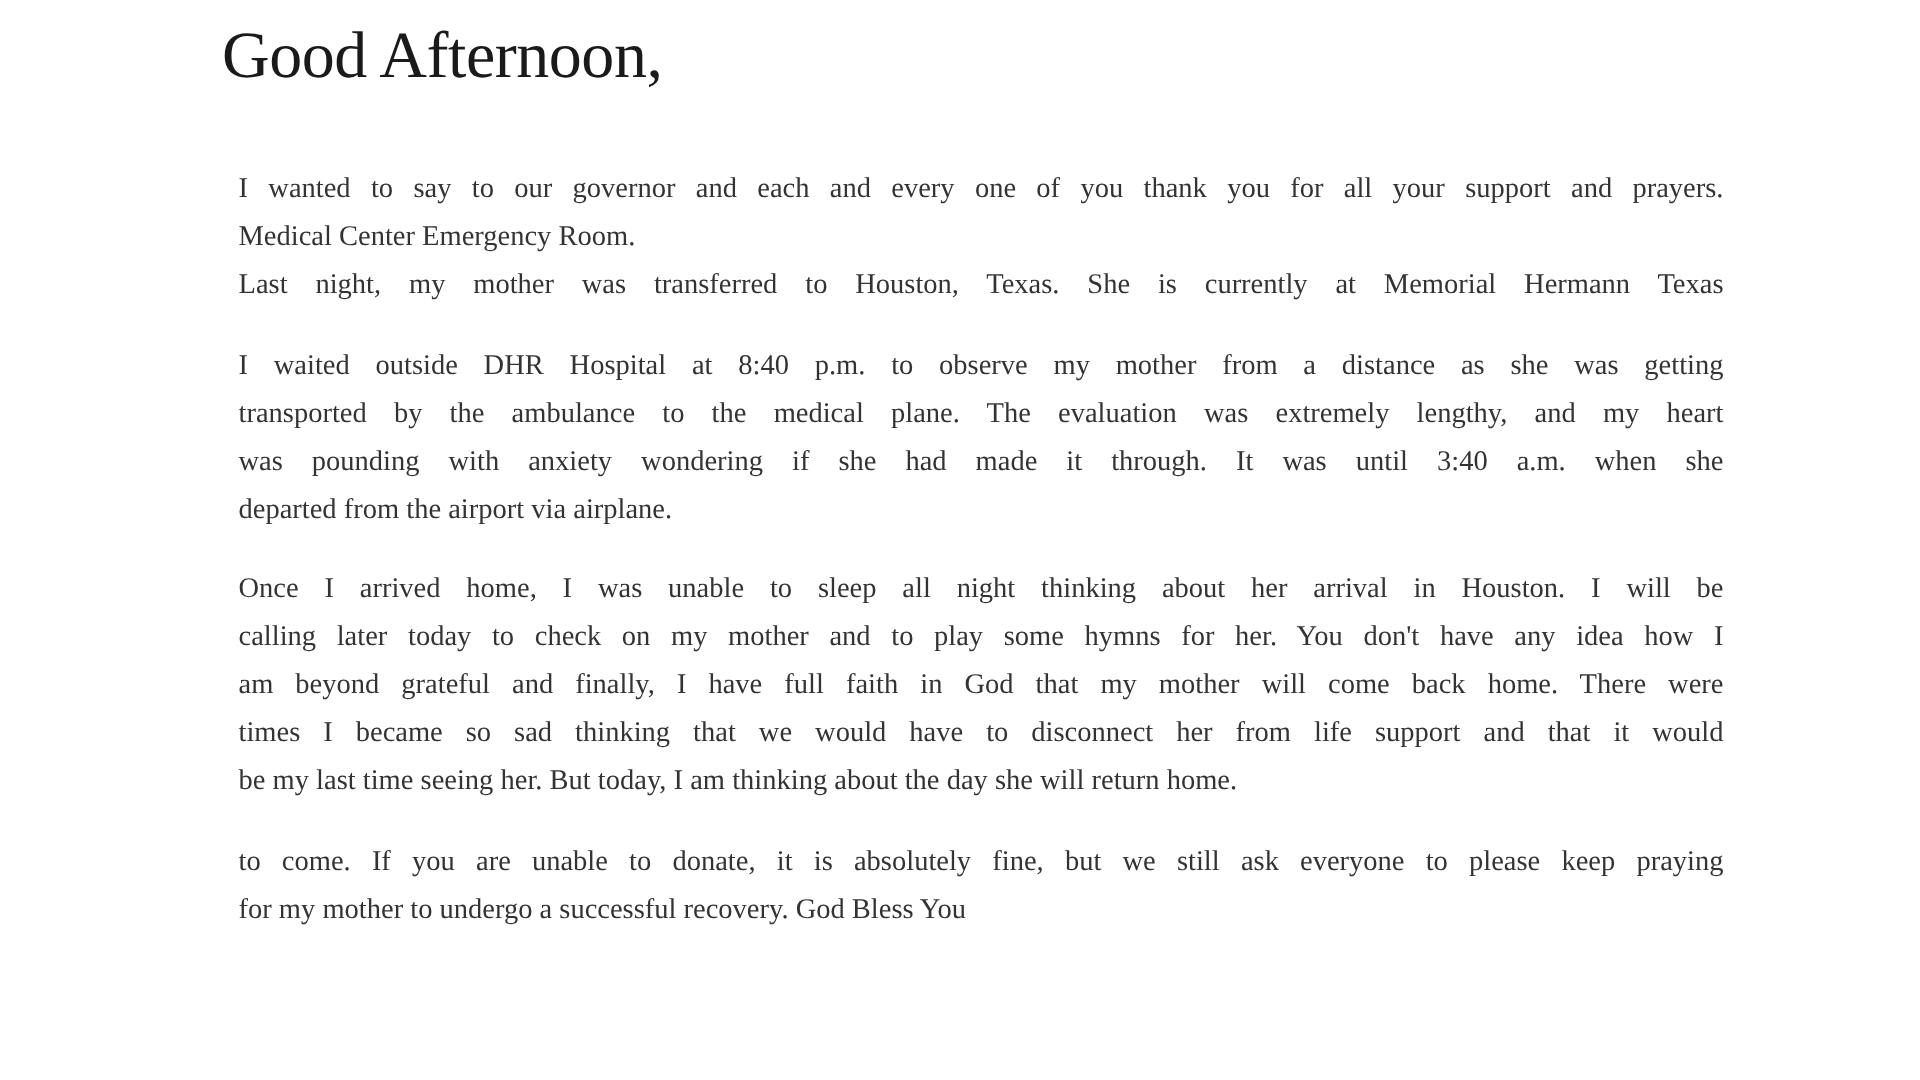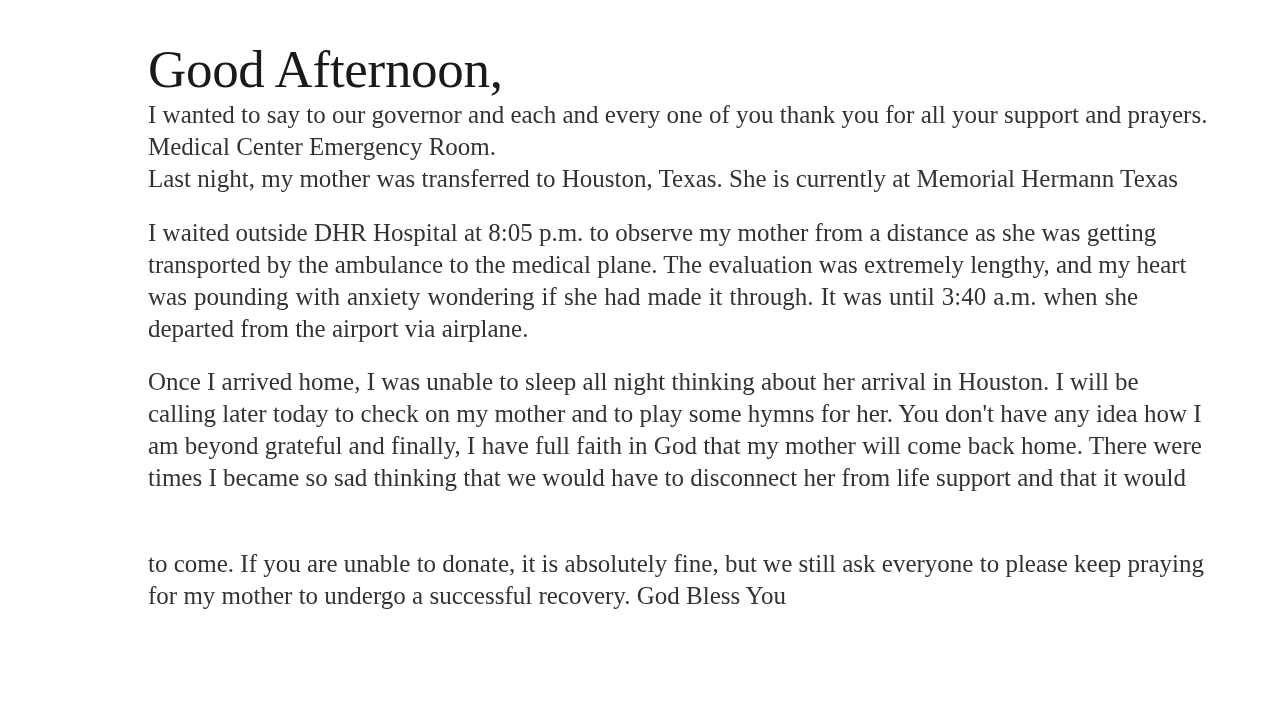"Good Afternoon," .heading { font-size: 53px -> 44px; top: 44px -> 12px }
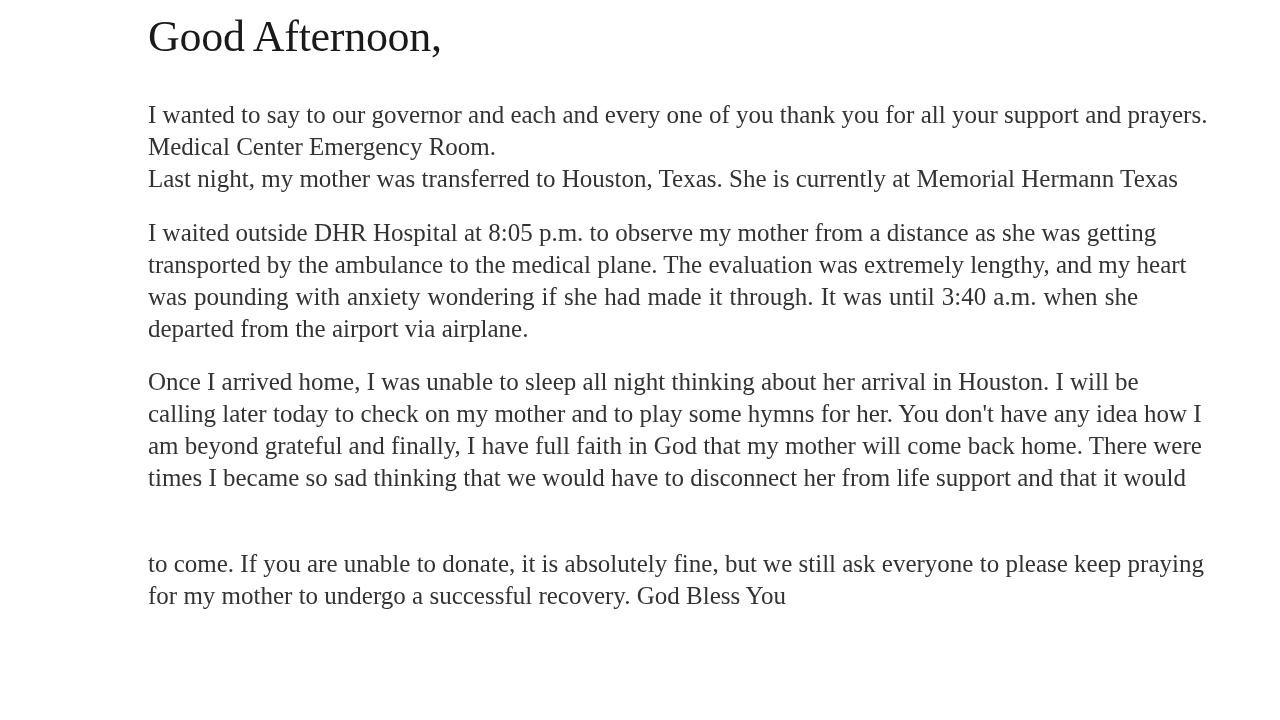"I wanted to say to" .para { font-size: 25px -> 19px; margin: 0 -> 11px }
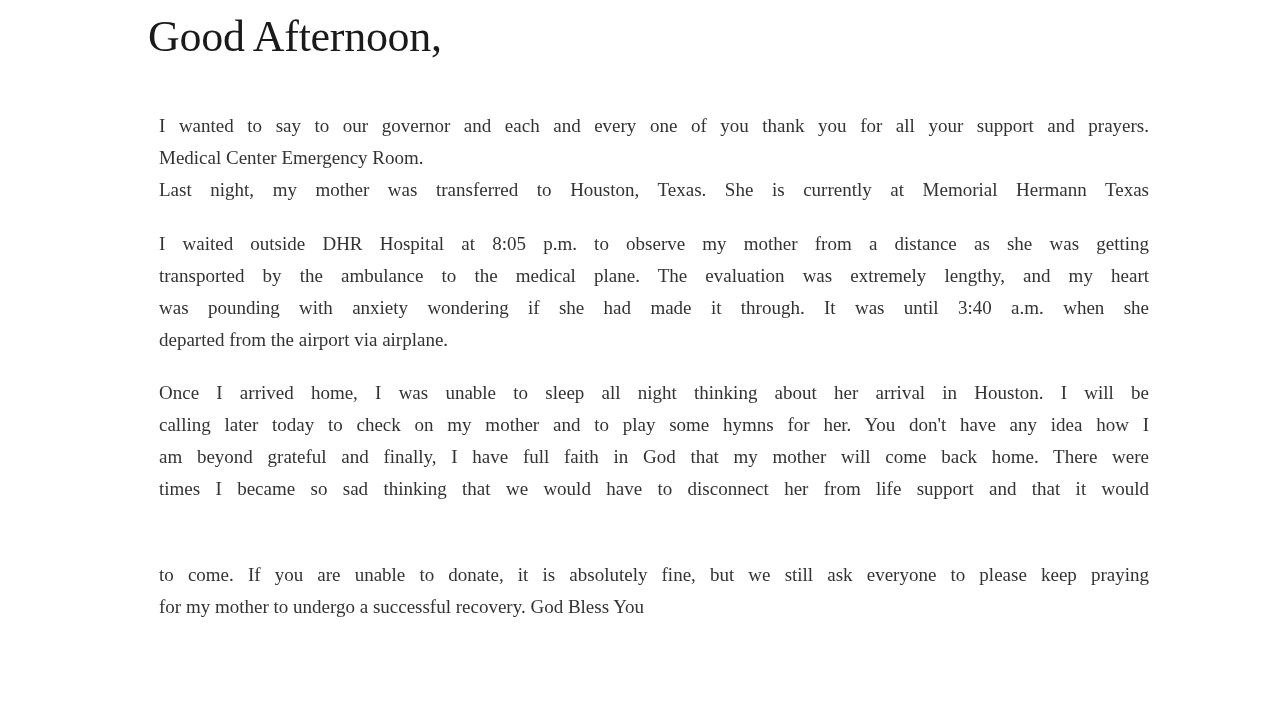"I waited outside DHR Hospital" span.line { text: 8:05 -> 8:40 }
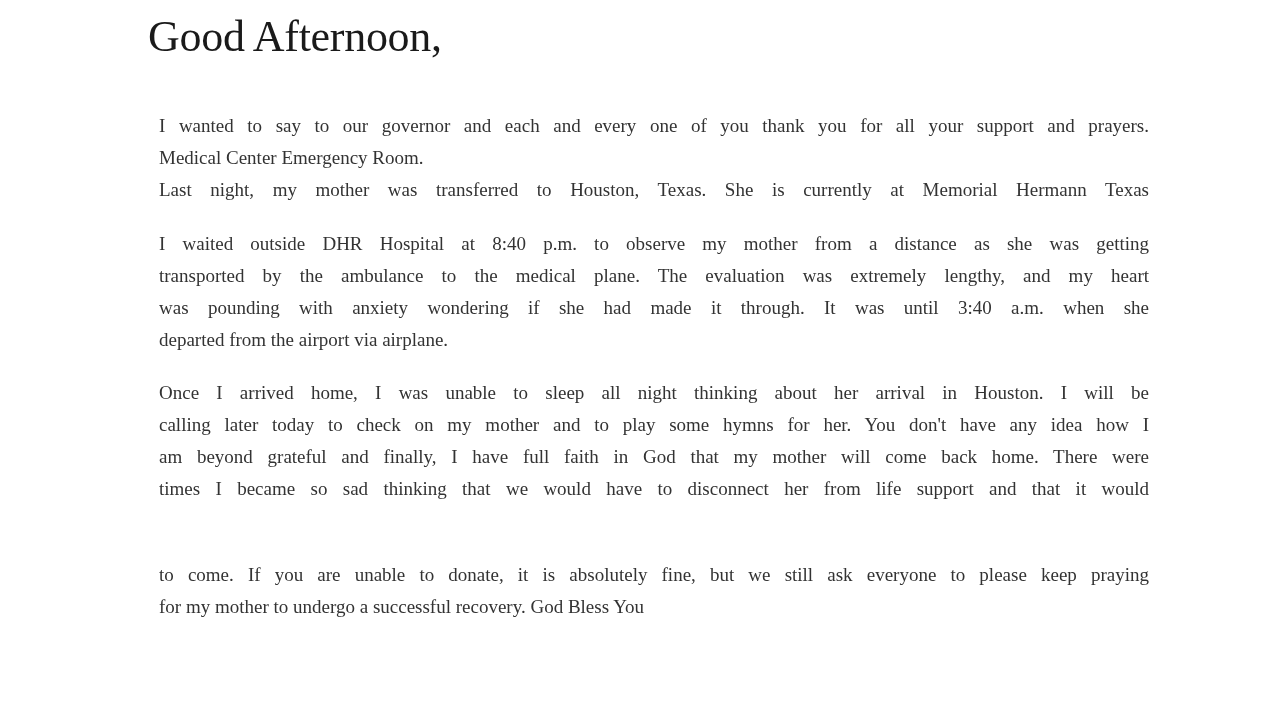"be my last time seeing" span.line { html: none -> <span>be my last time seeing her. But today, I am thinking about the day she will return home.</span> }
